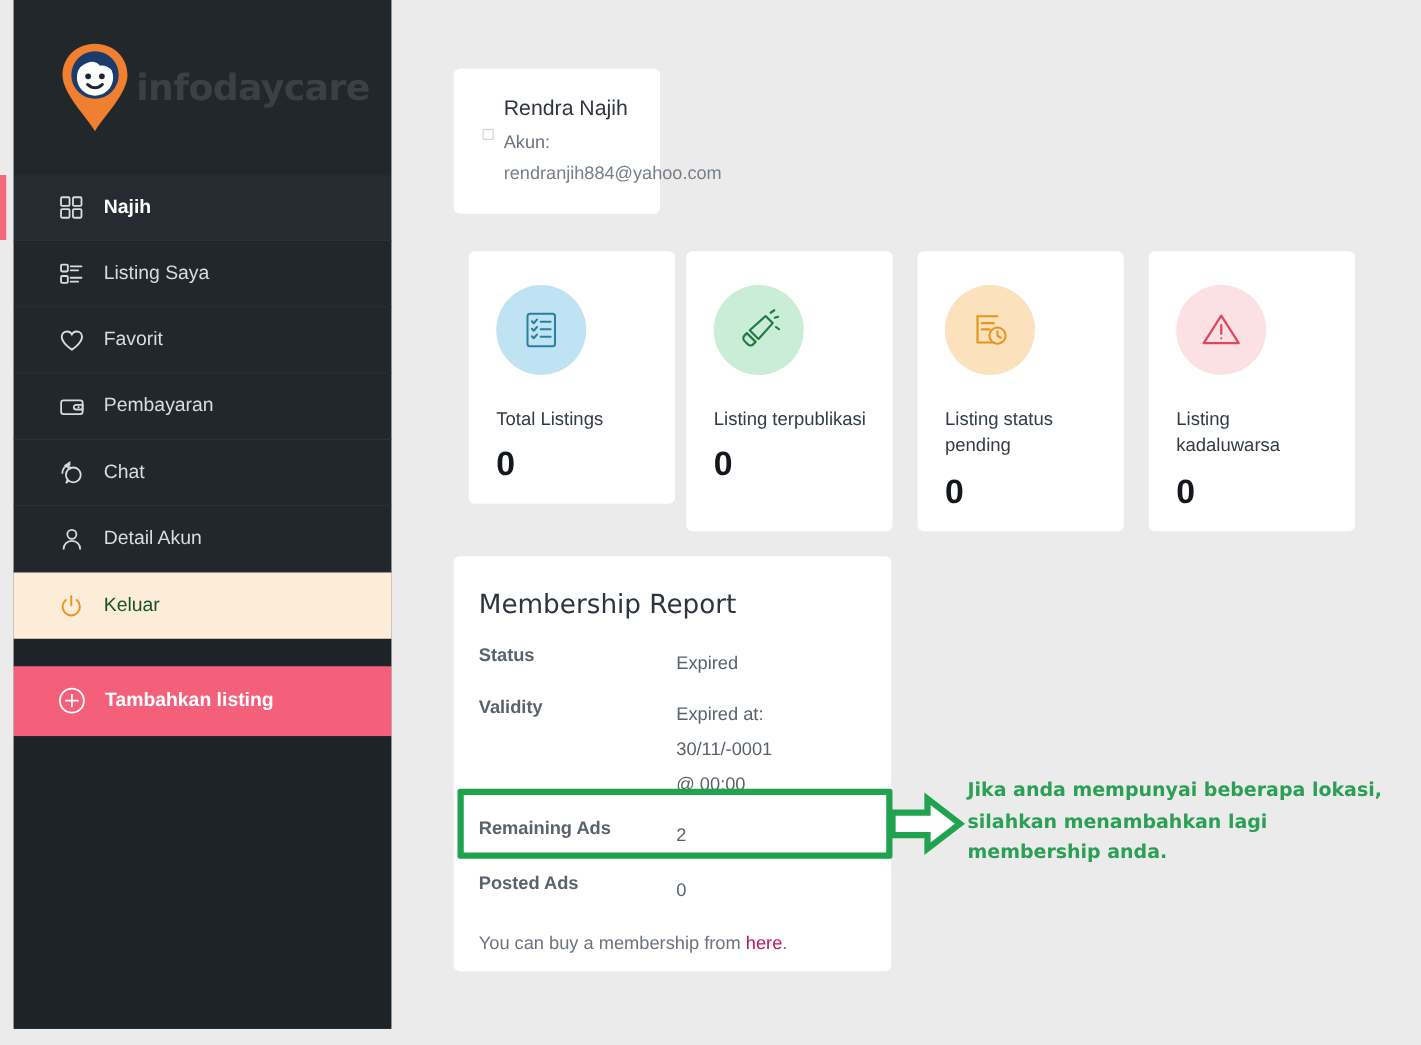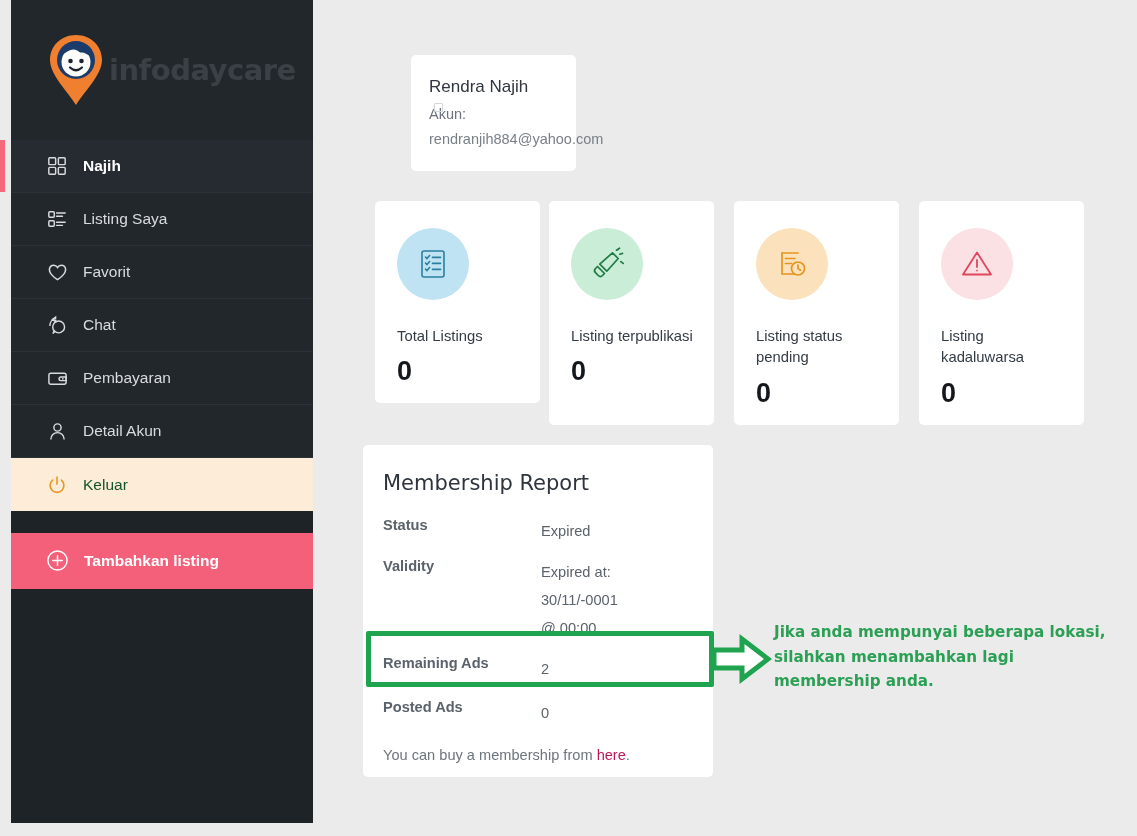"Rendra Najih" .profile-card { margin-left: 48px -> none; padding: 22px 16px 0 18px -> 22px 16px 0 40px }
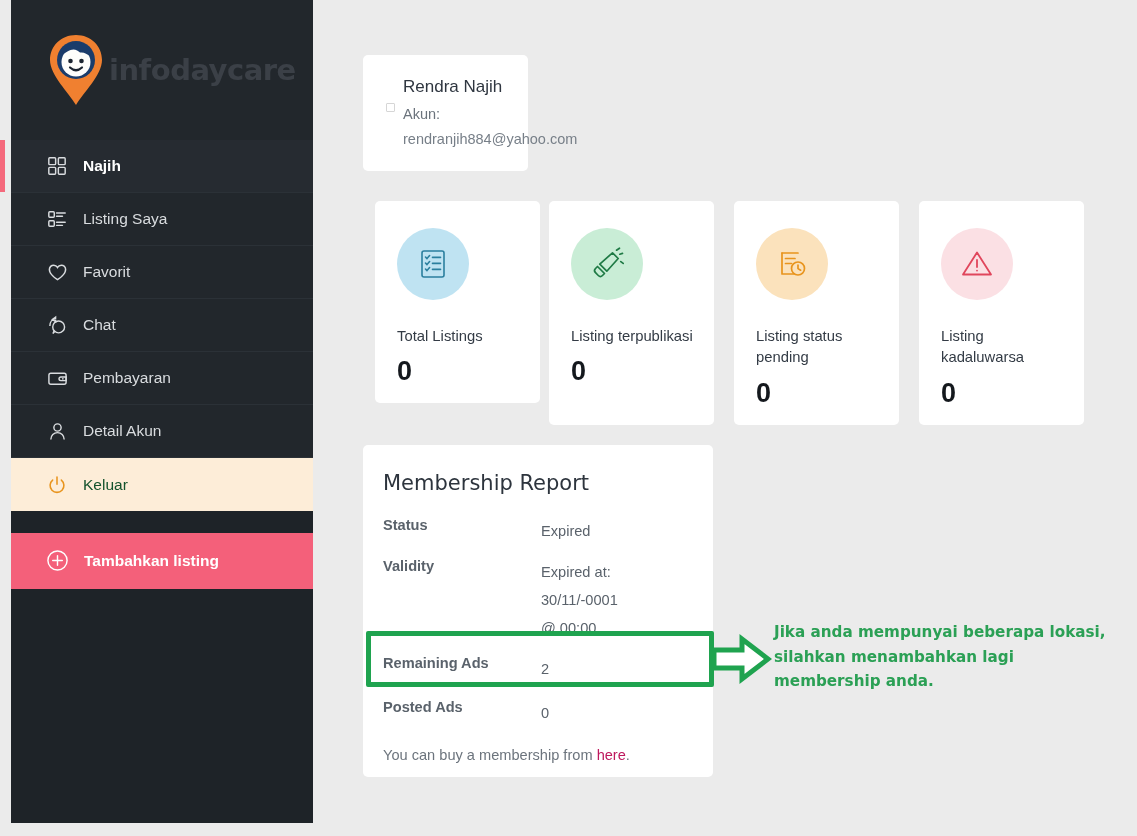"Chat" div.nav-item { order: before "Pembayaran" -> after "Pembayaran" }
